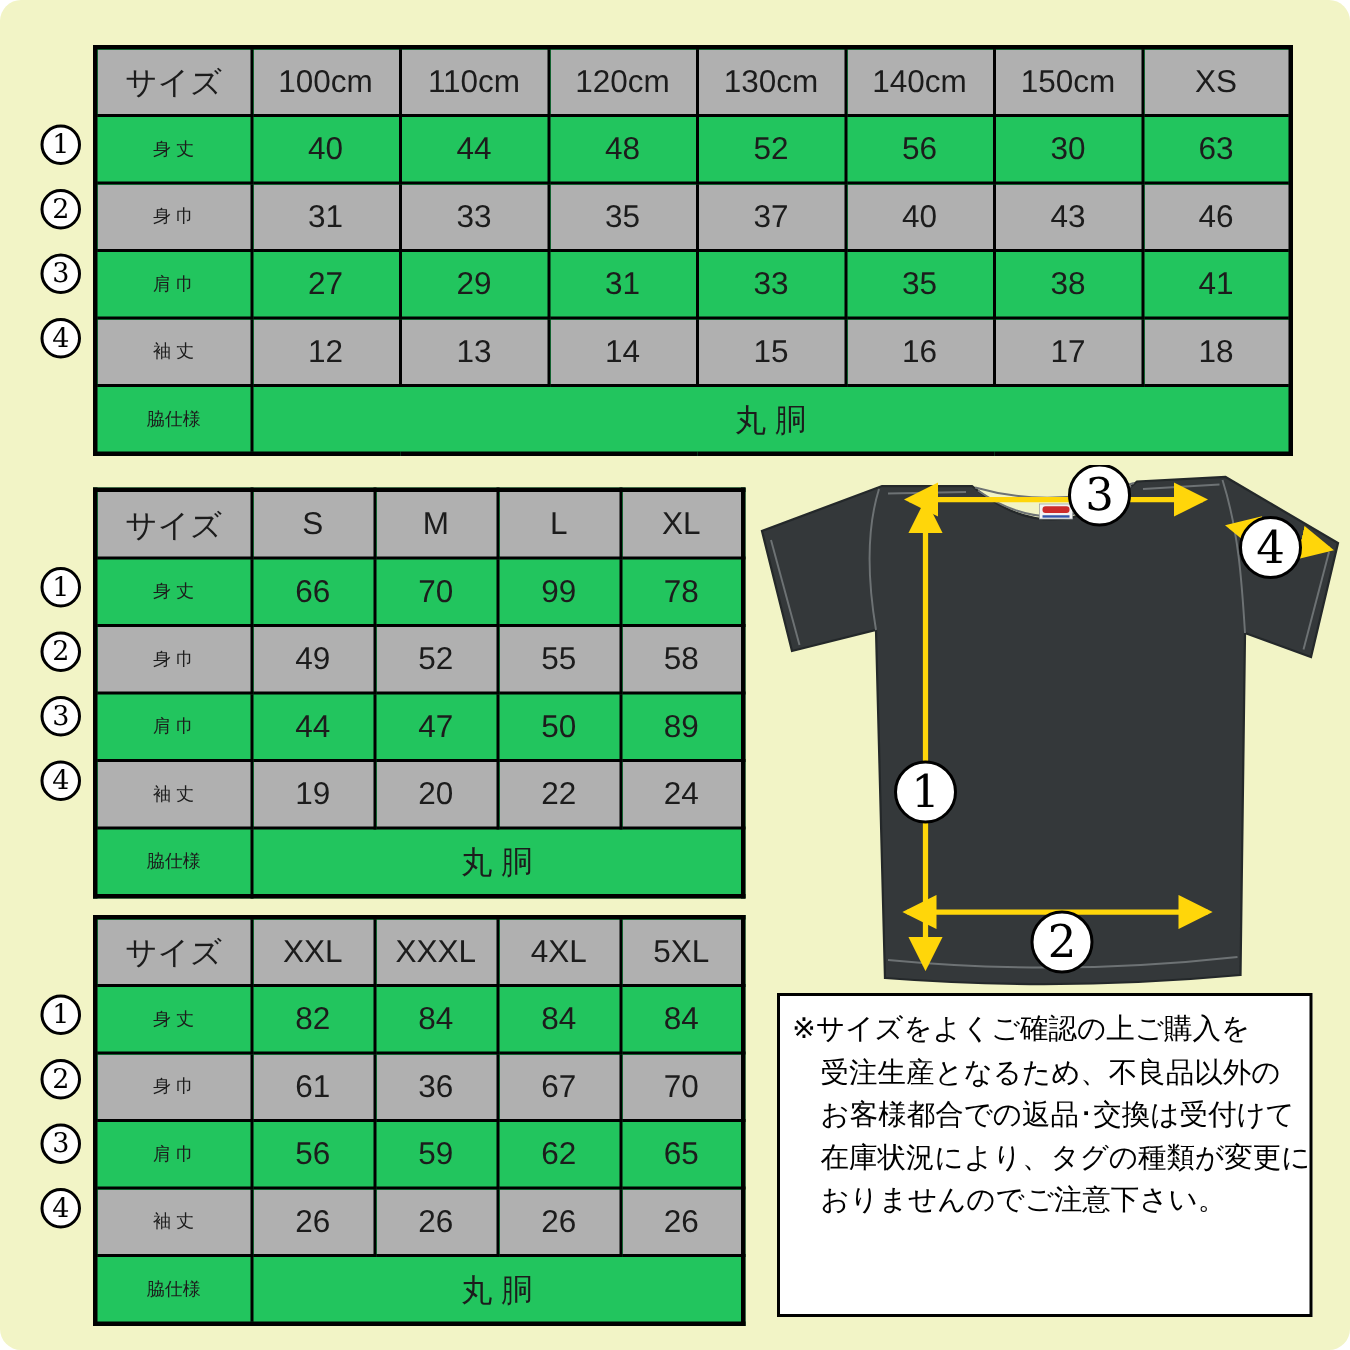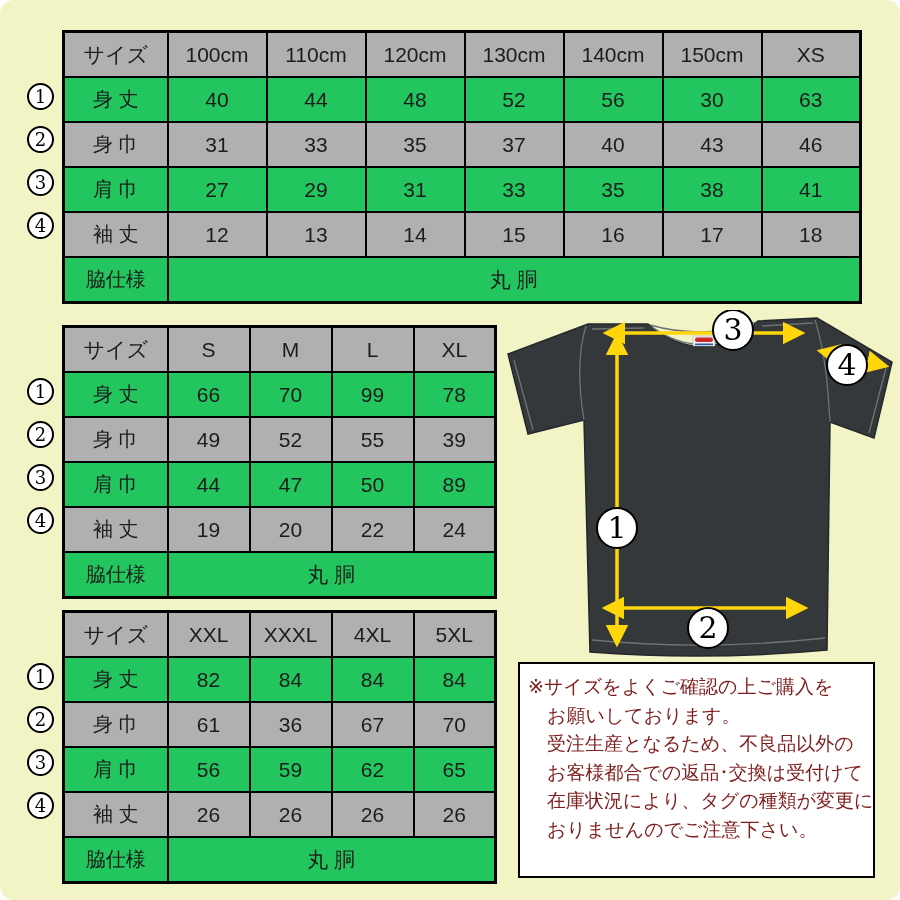"身 丈" table.size th.rowlabel { font-size: 20px -> 12px }
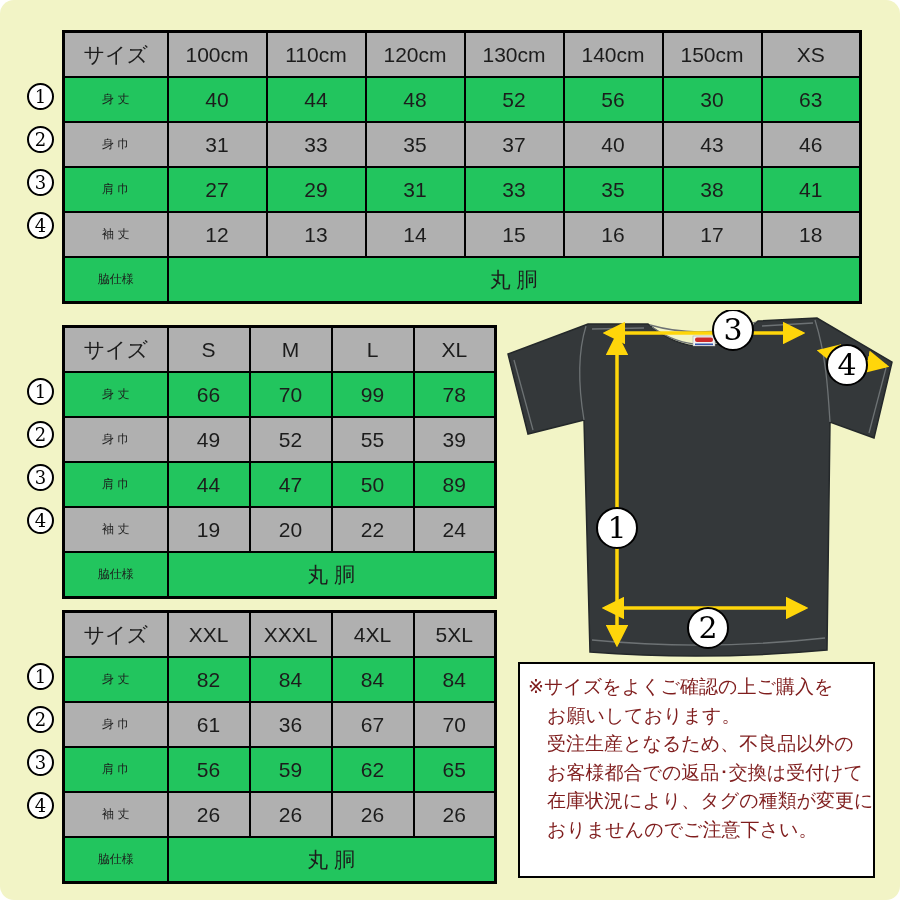"39" td { text: 39 -> 58 }
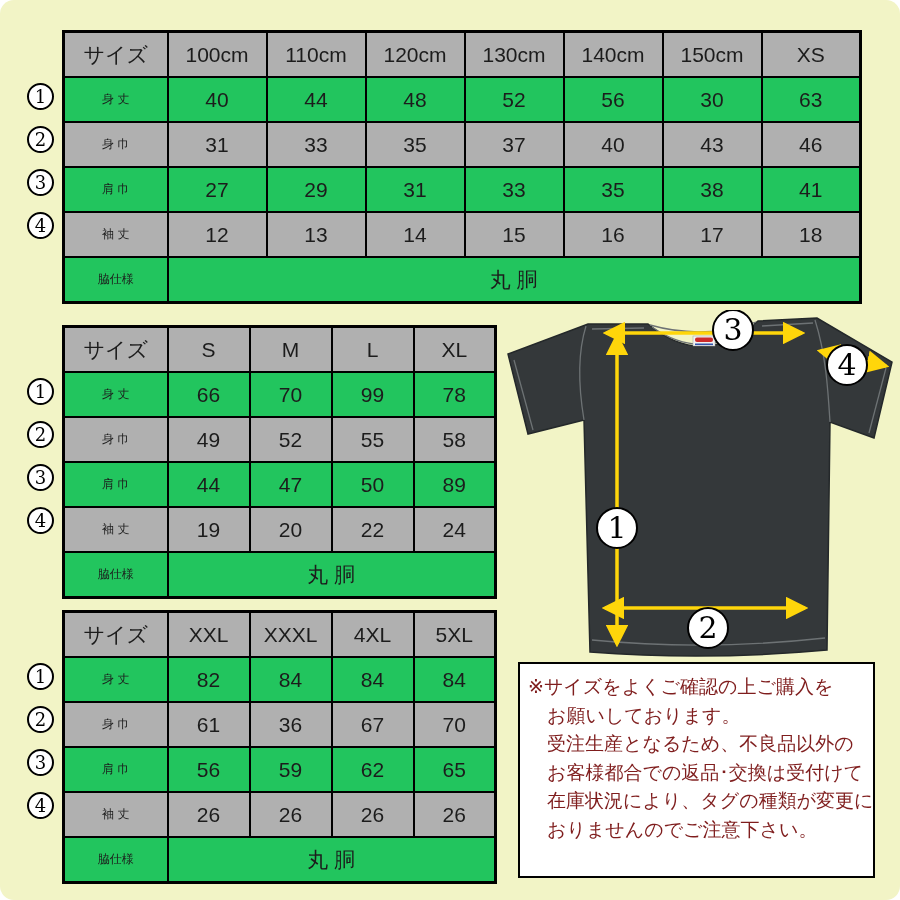"※サイズをよくご確認の上ご購入を" #notice-box .nline { color: #7f1d1d -> #000000 }
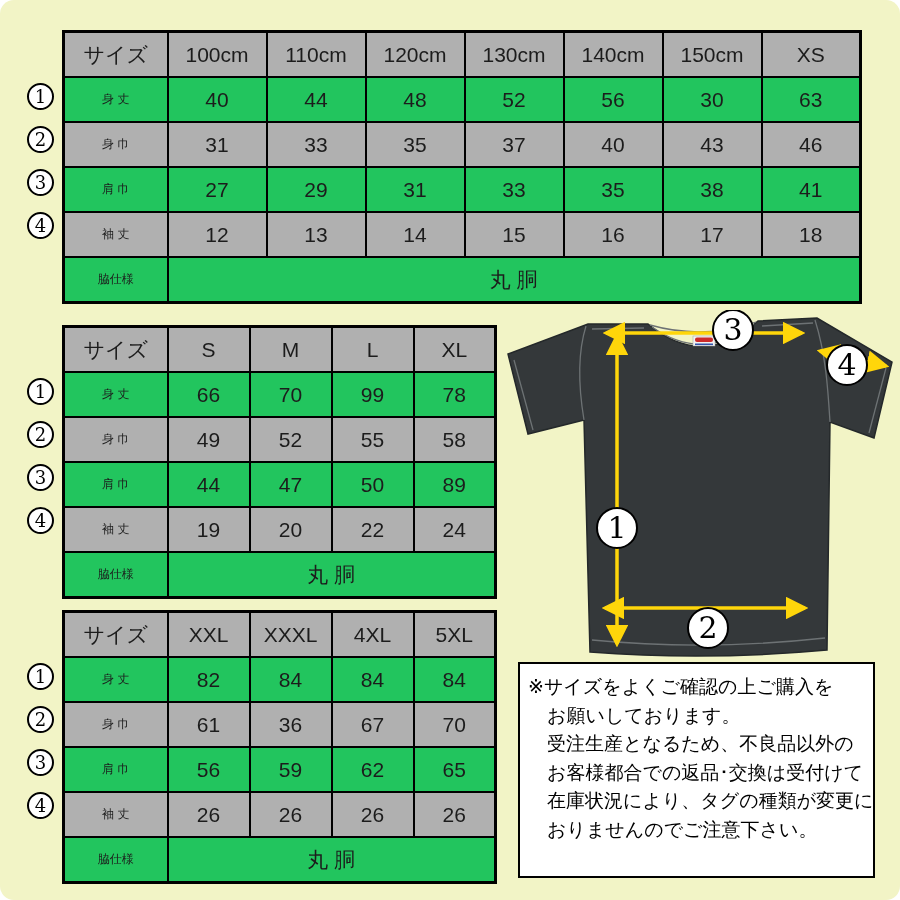"お願いしております。" div.nline { html: <div>お願いしております。</div> -> none }
